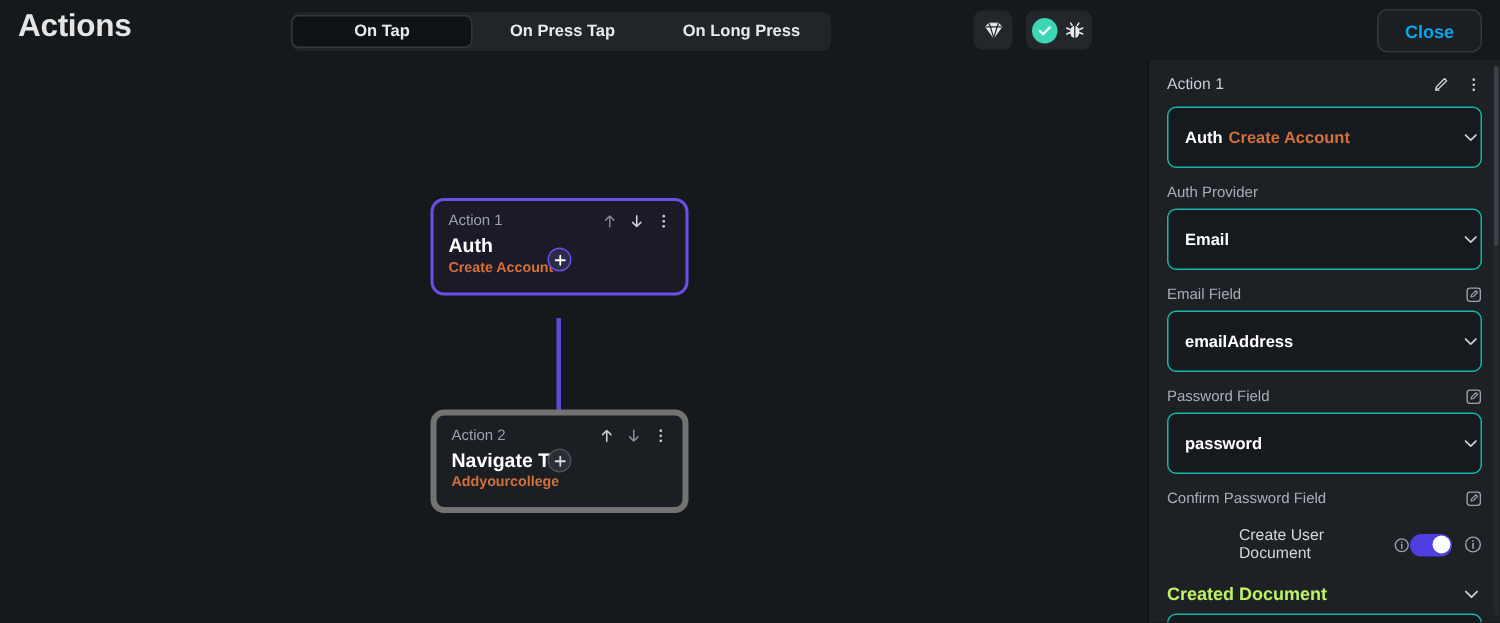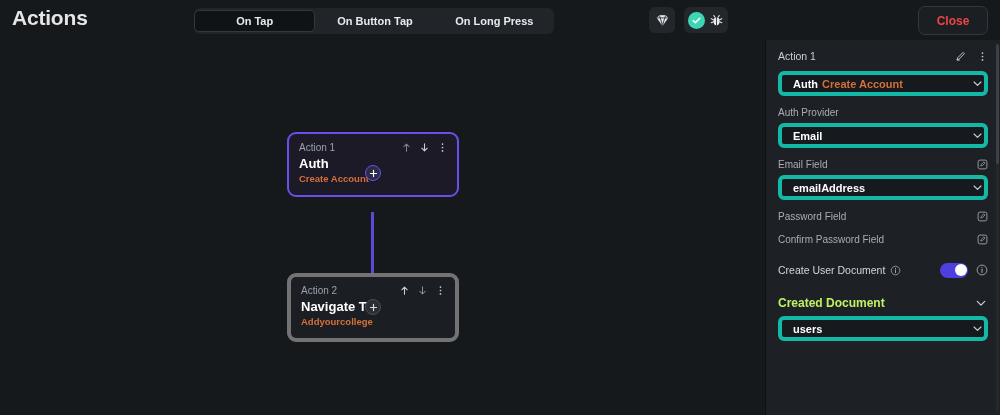"On Button Tap" div.seg { text: Button -> Press }
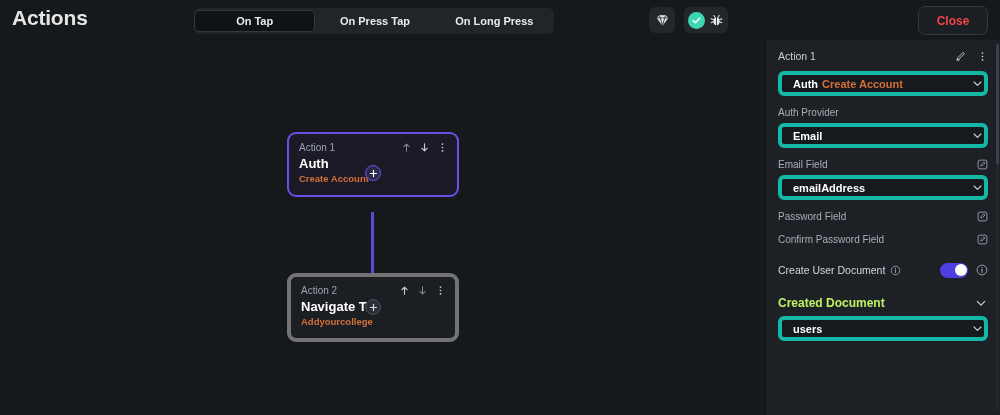"Close" .close-btn { color: #ef4444 -> #0ea5e9 }
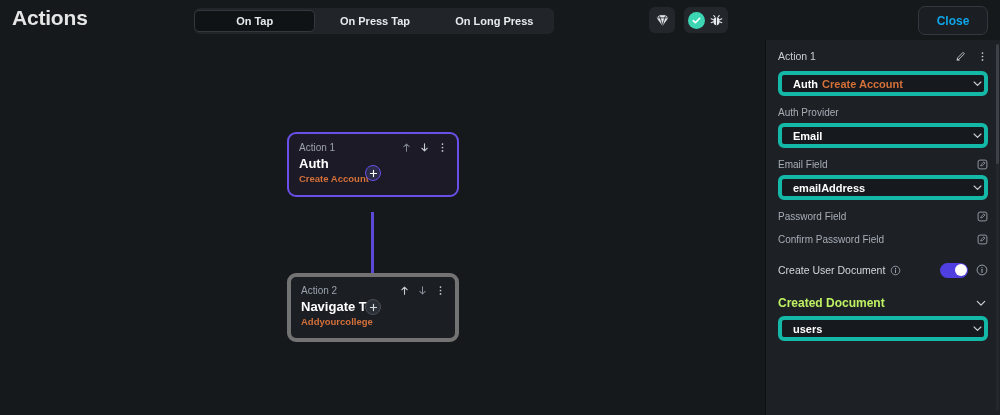"Auth Create Account" .select { border: 4px solid #14b8a6 -> 1px solid #14b8a6; height: 25px -> 41px }
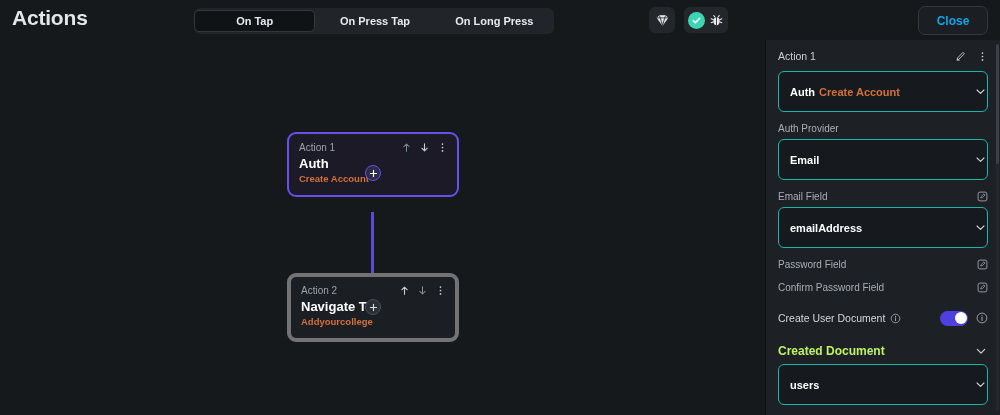"password" div.select { html: none -> <div> <span>password</span> <span> <svg> <path></path> </svg> </span> </div> }
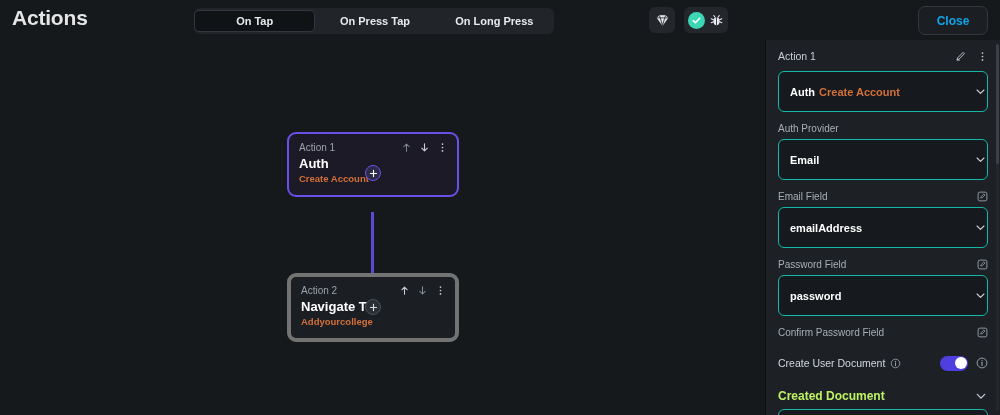"Create User Document" .toggle-left .lbl { margin-left: none -> 48px }
